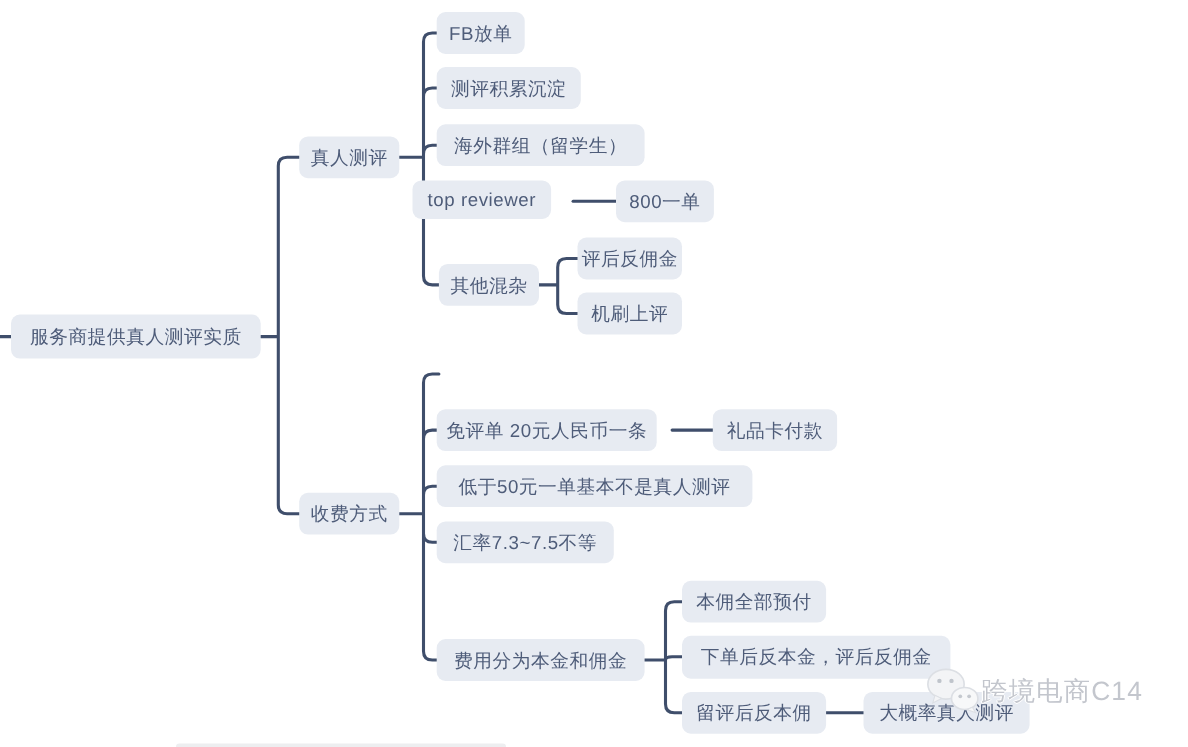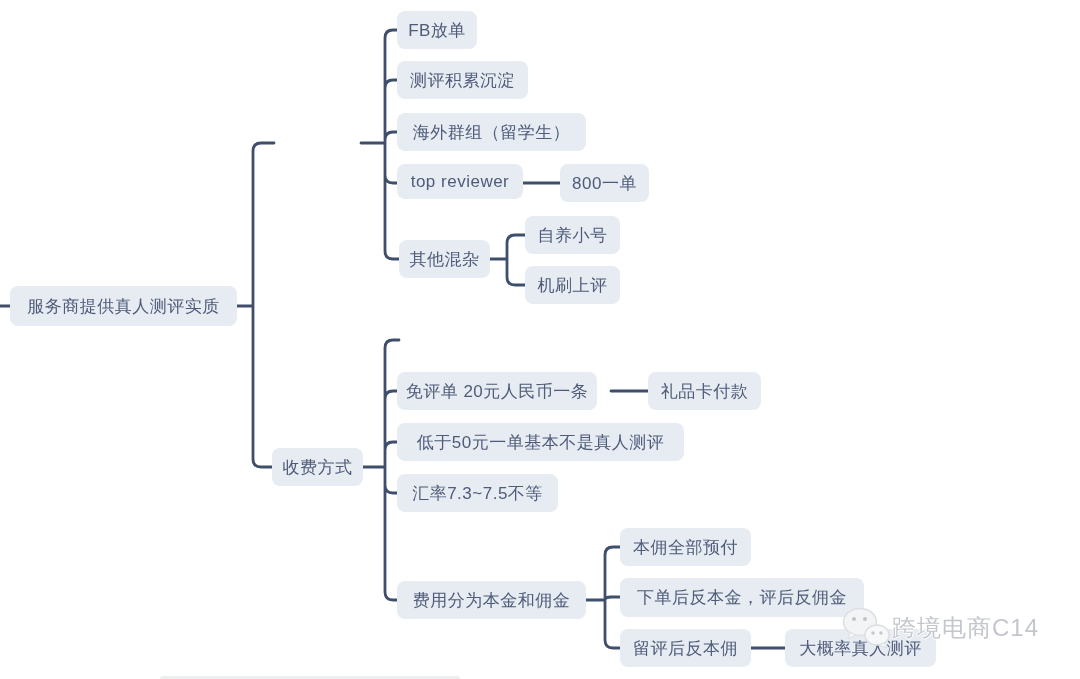"真人测评" div.node { html: none -> <div>真人测评</div> }
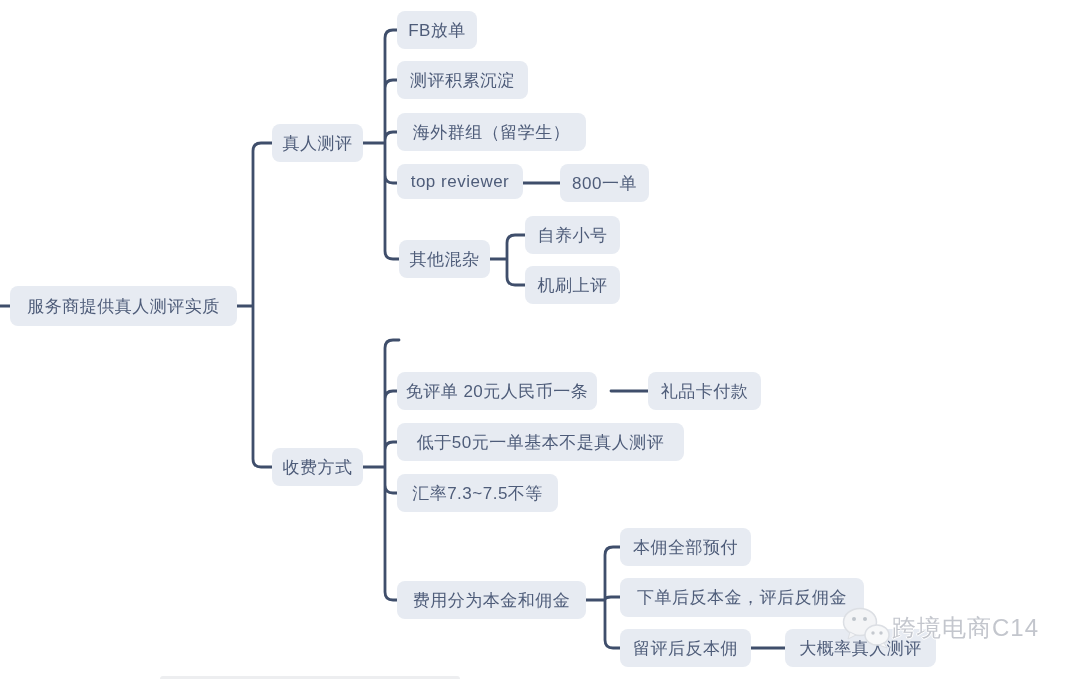"top reviewer" div.node { left: 397px -> 375px }
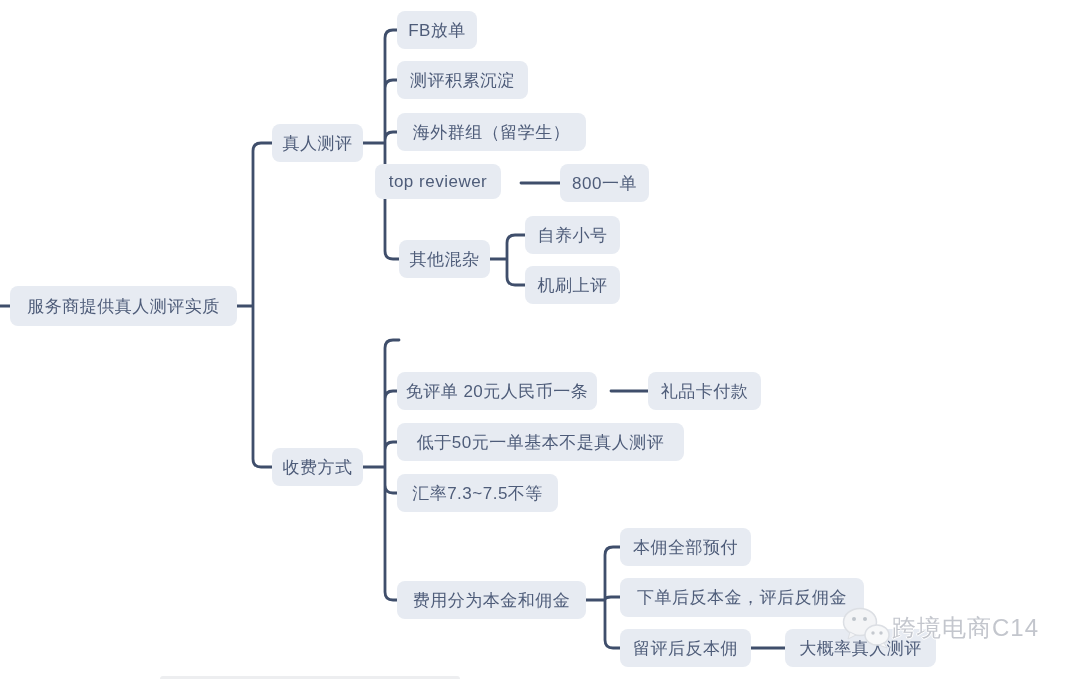"自养小号" div.node { text: 自养小号 -> 评后反佣金 }
